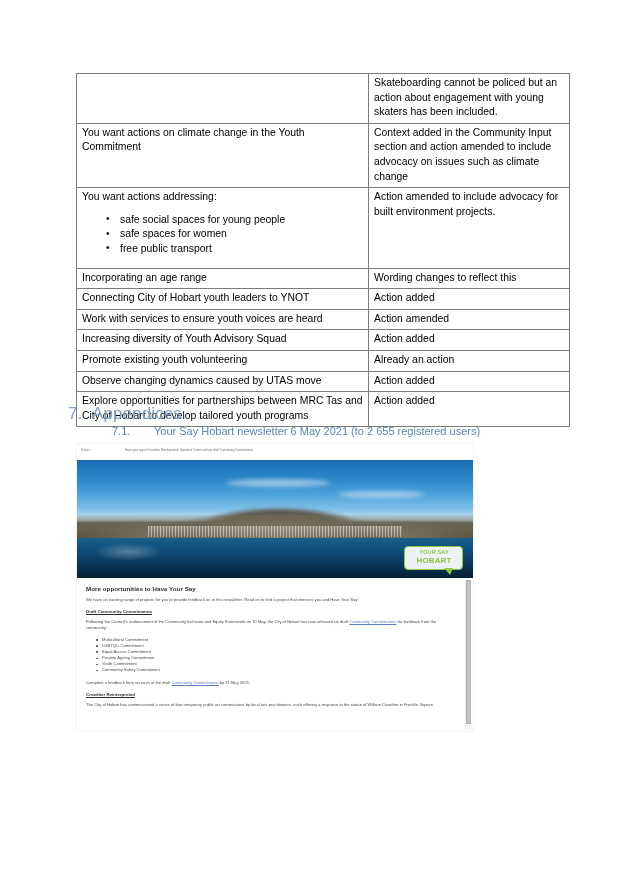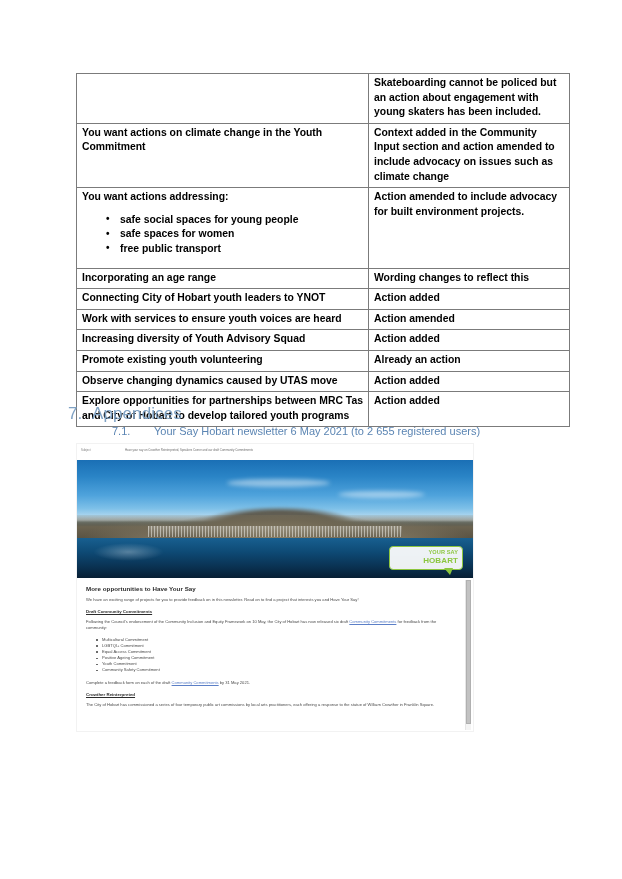"Skateboarding cannot be policed but" .doc-table { font-weight: bold -> none }
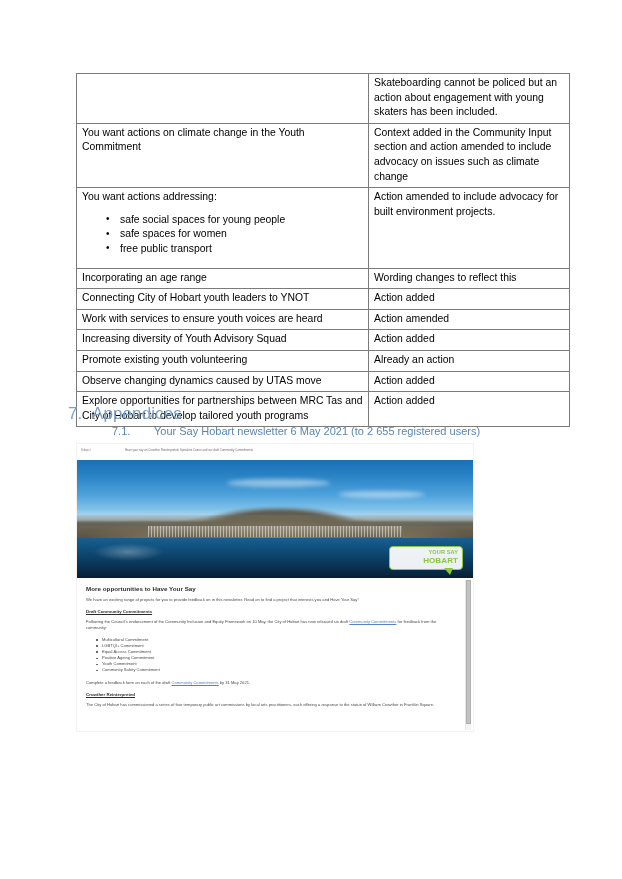"HOBART" .hero-logo { padding: 3px 4px 4px 20px -> 3px 4px 4px 5px; text-align: right -> center }
